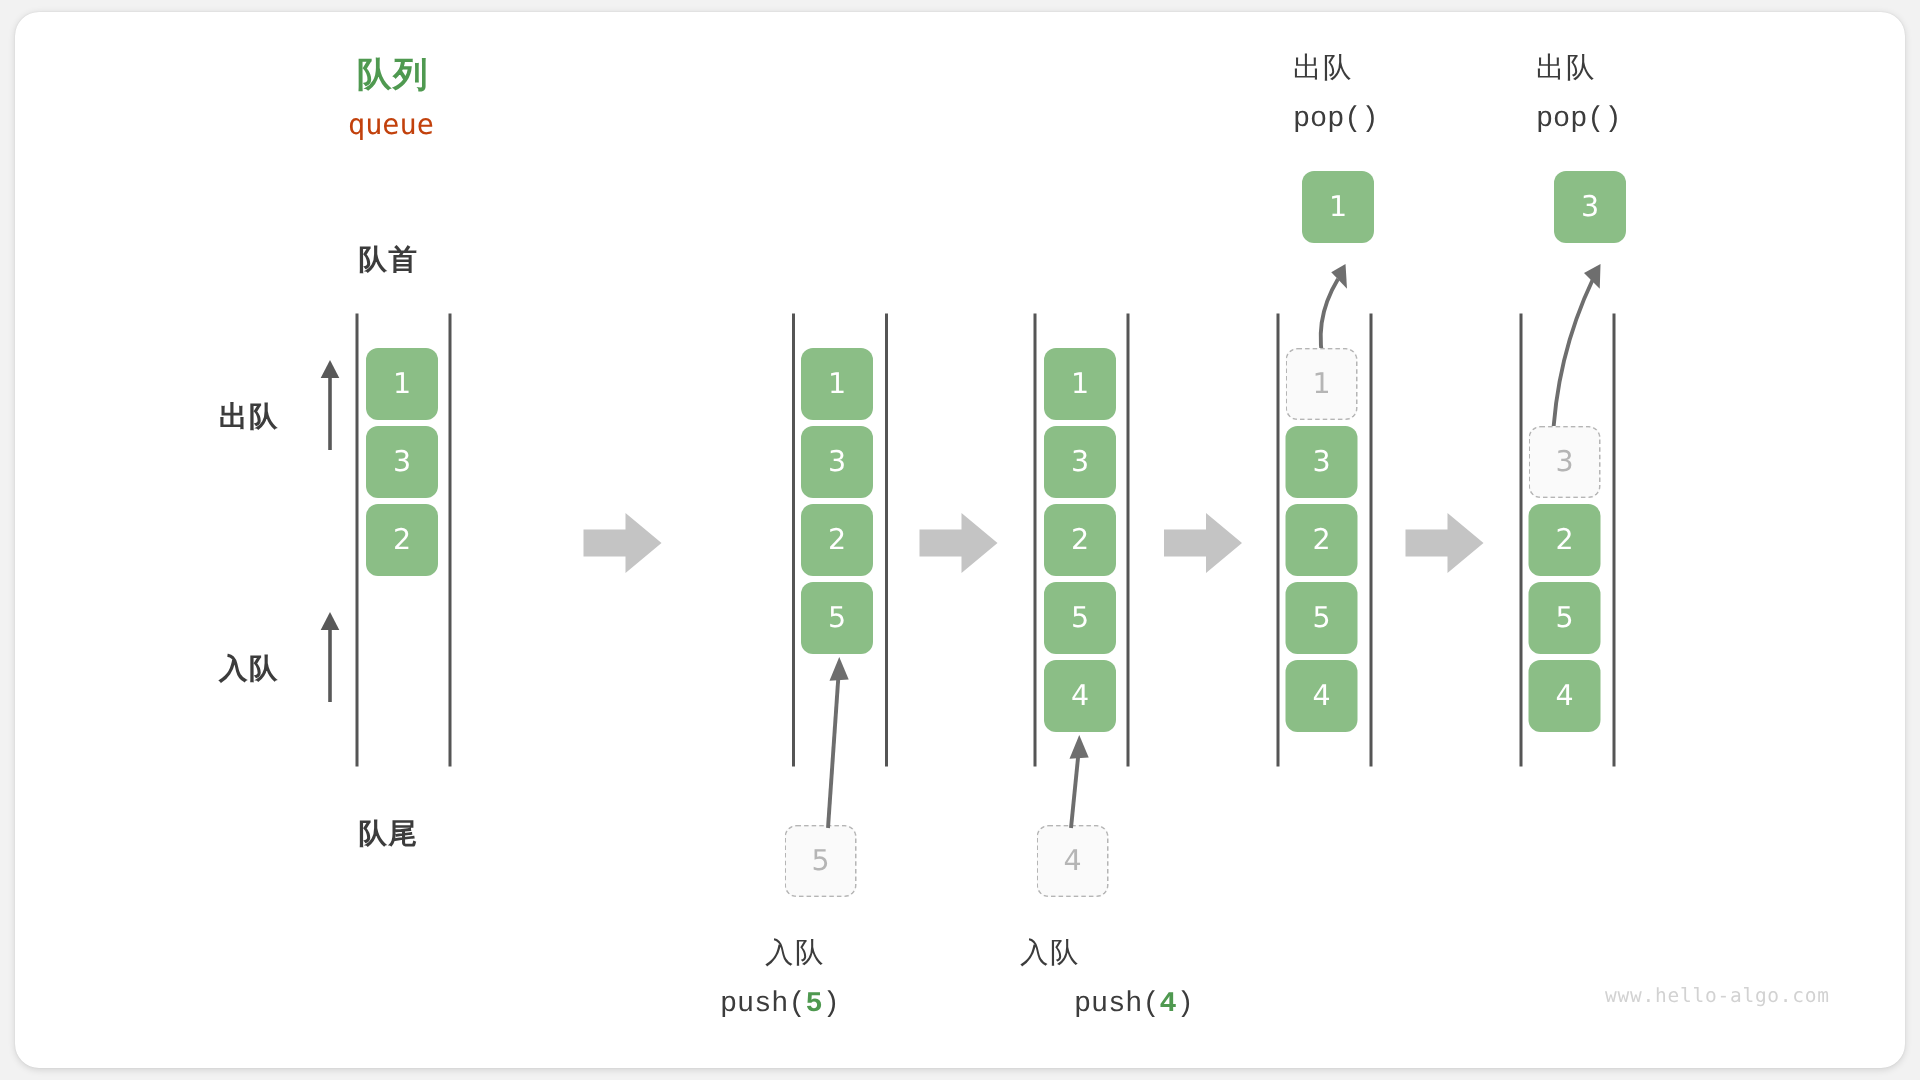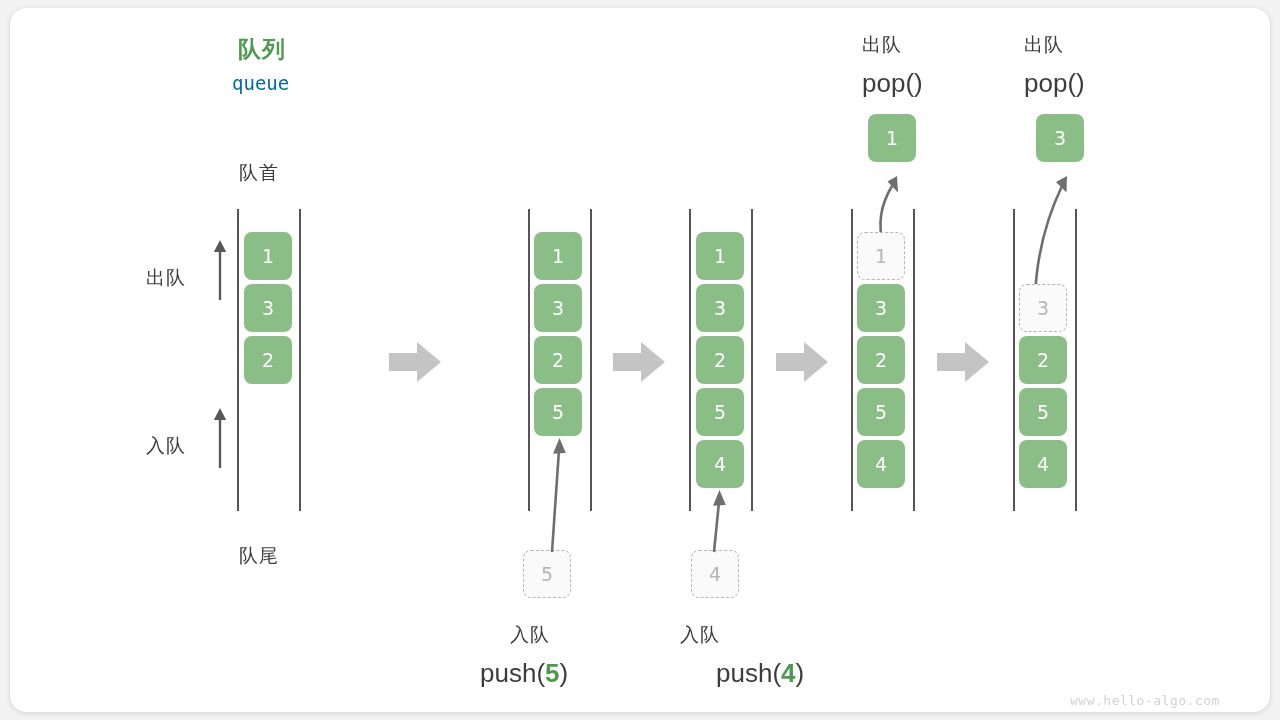"queue" .title-en { color: #0369a1 -> #c2410c }
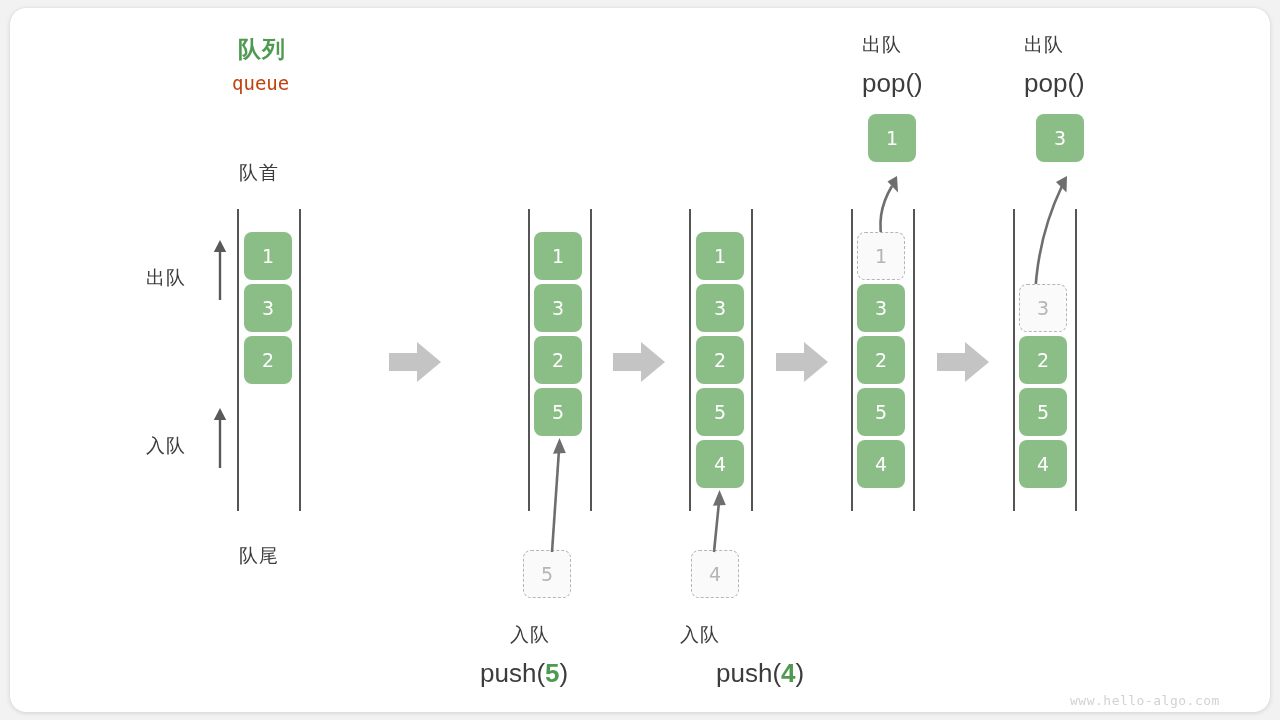"pop()" .op-code { font-family: Liberation Sans, sans-serif -> Liberation Mono, monospace; font-size: 26px -> 19px }
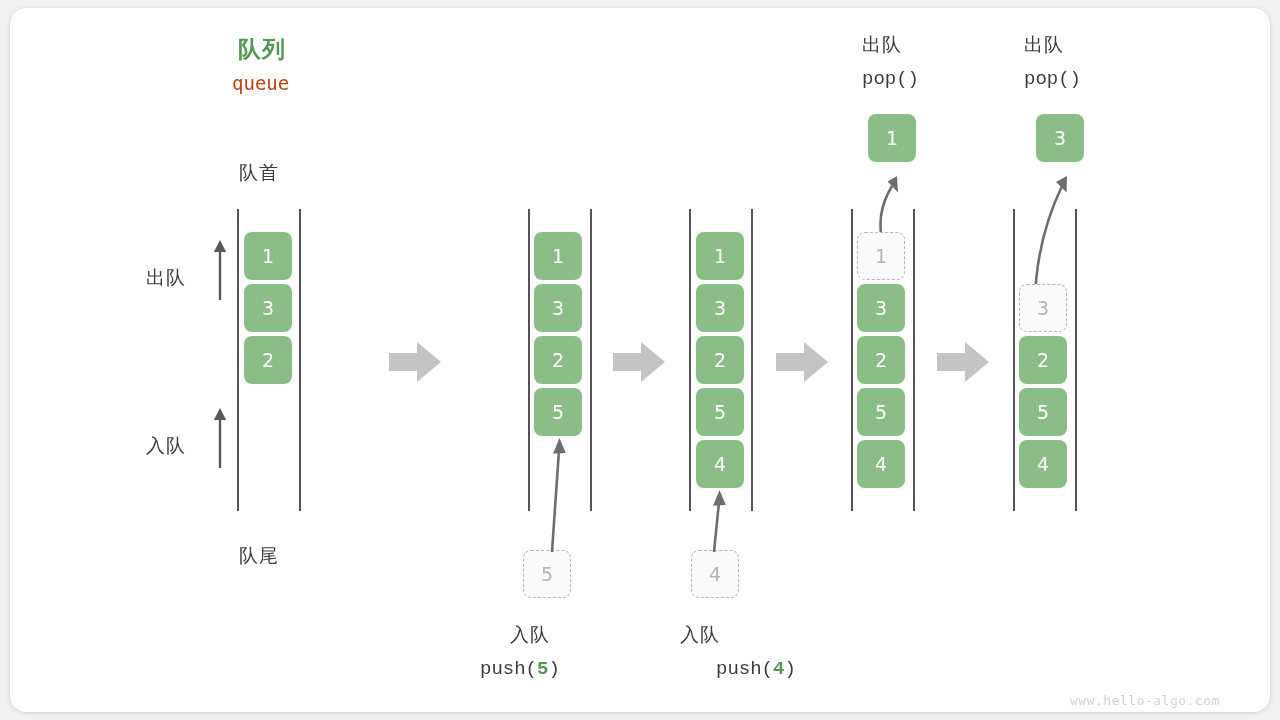"队首" .label-bold { font-weight: normal -> bold }
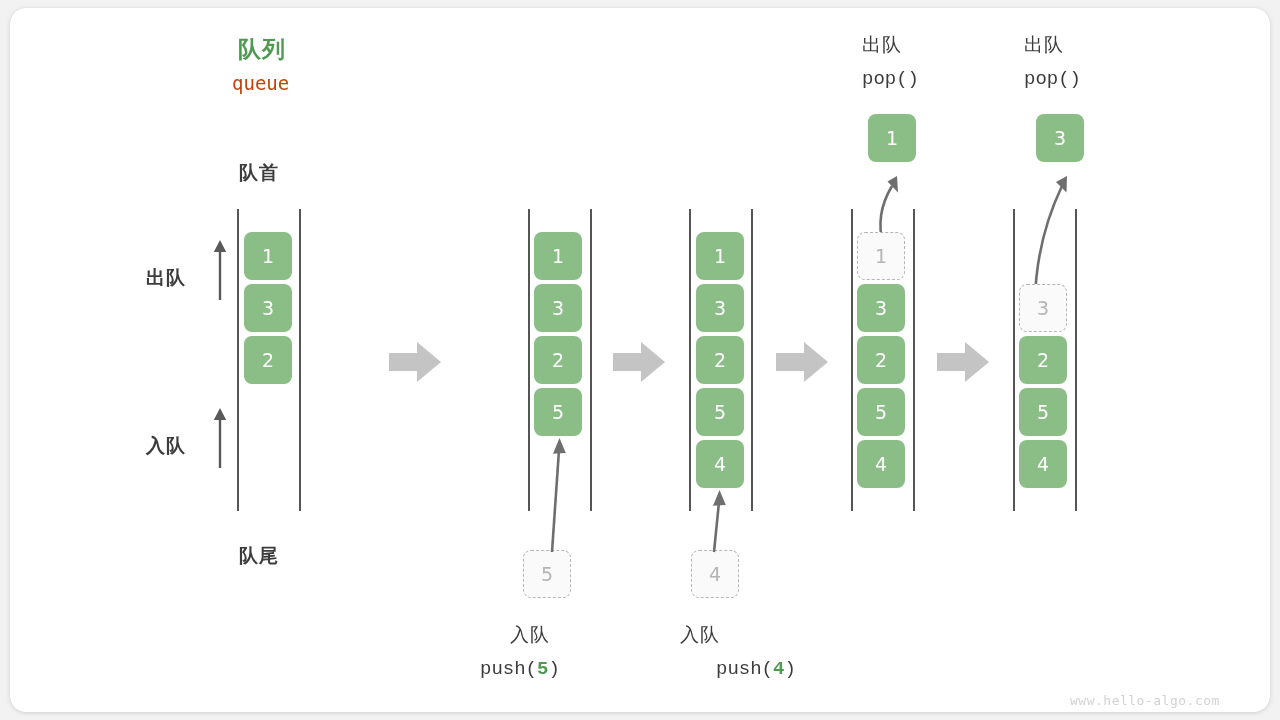"www.hello-algo.com" div.watermark { top: 693px -> 657px }
